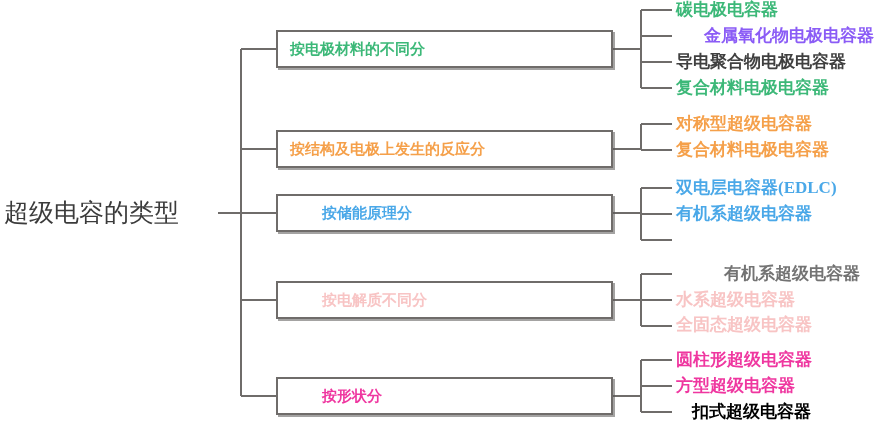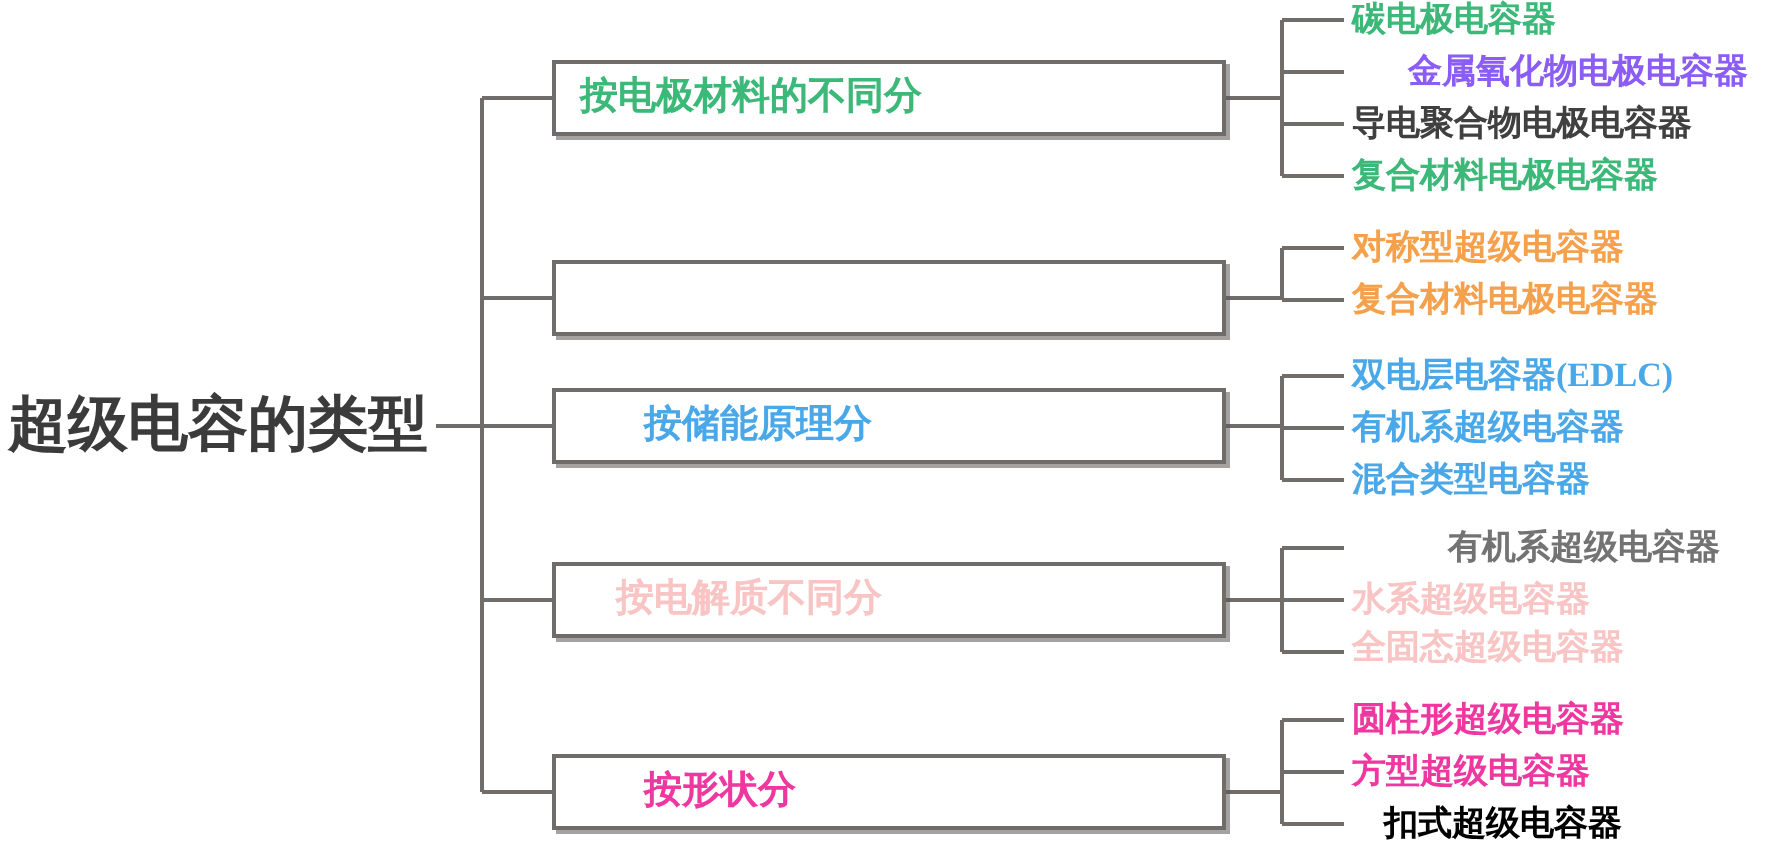"按电极材料的不同分" .cat-label { font-size: 19px -> 15px }
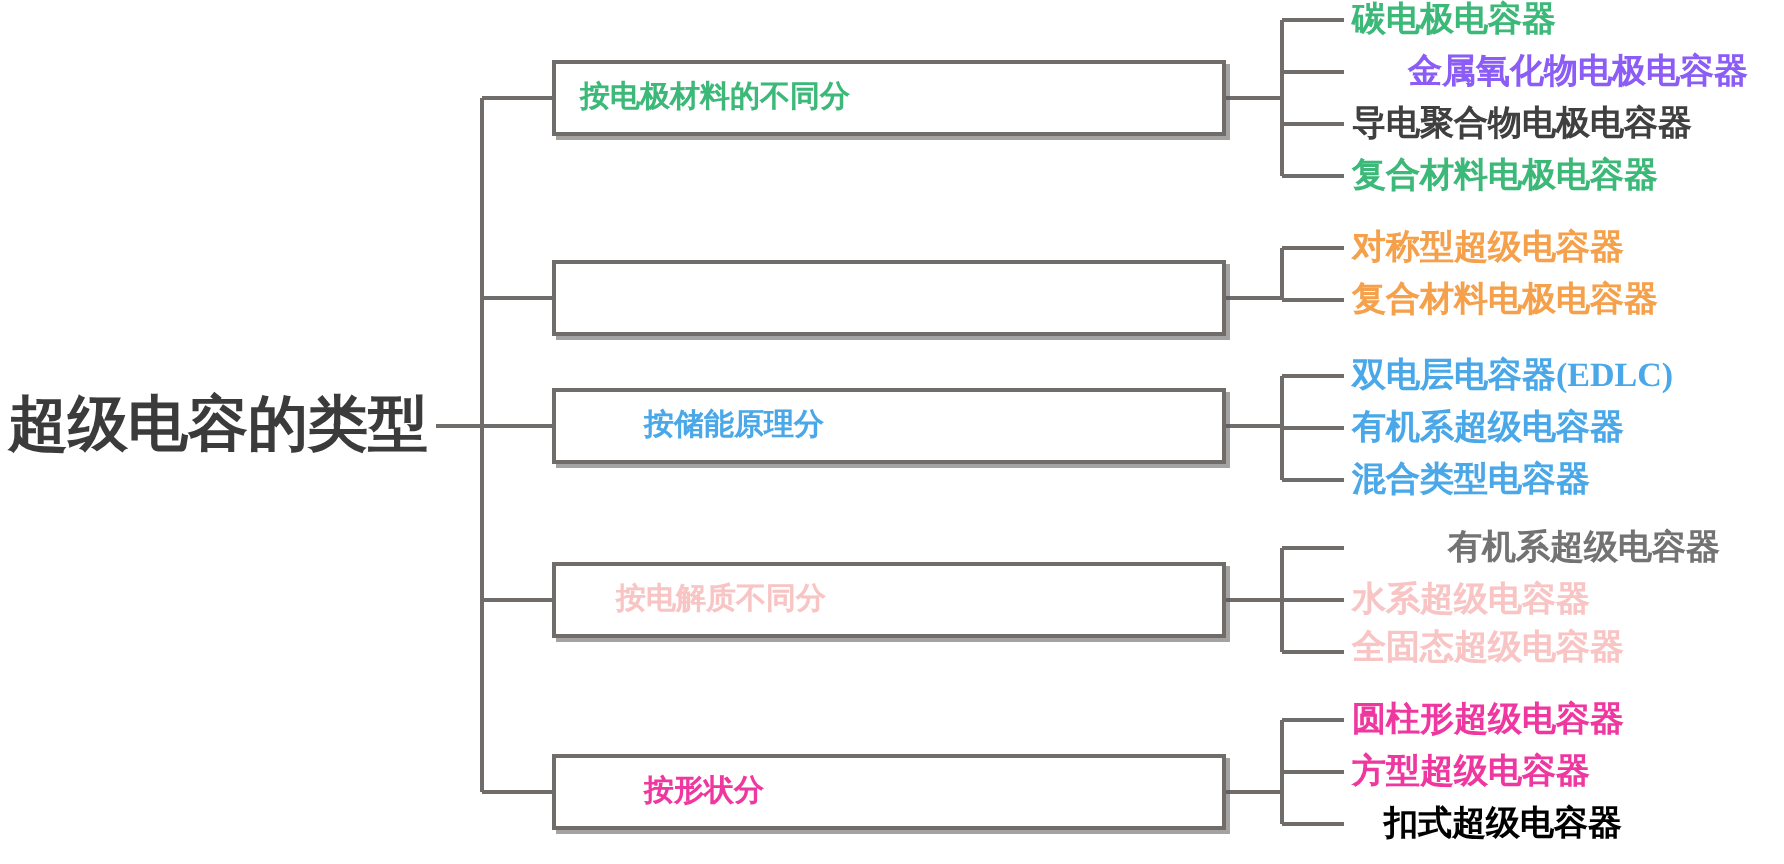"按结构及电极上发生的反应分" div.cat-label { html: none -> <div>按结构及电极上发生的反应分</div> }
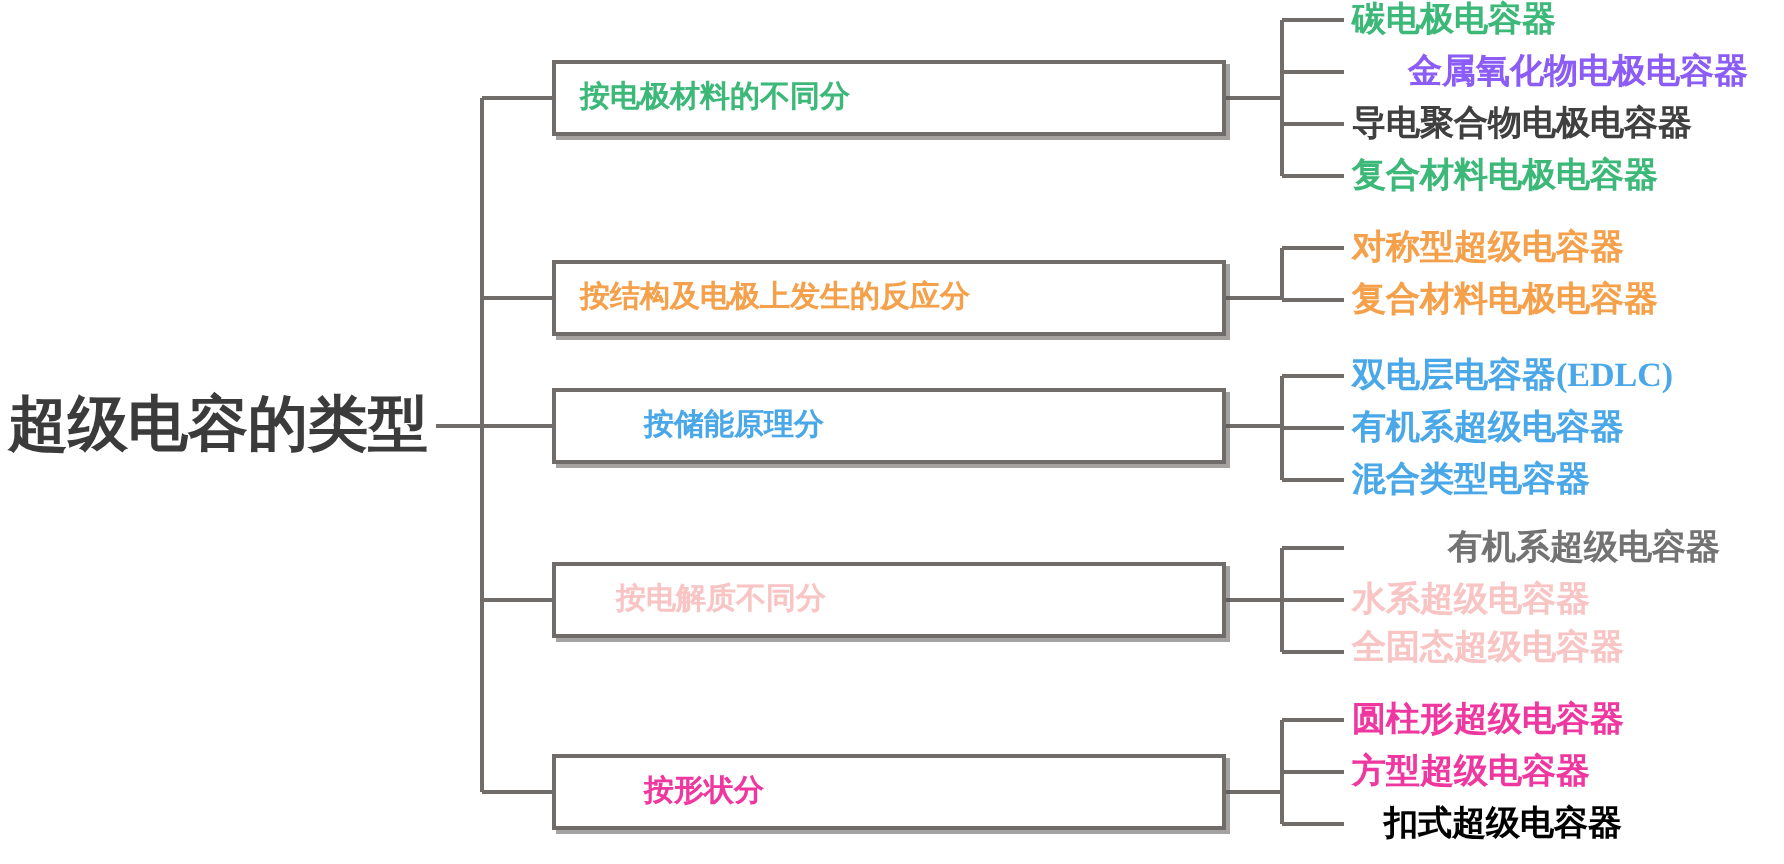"超级电容的类型" .root-label { font-size: 30px -> 25px; font-weight: bold -> none }
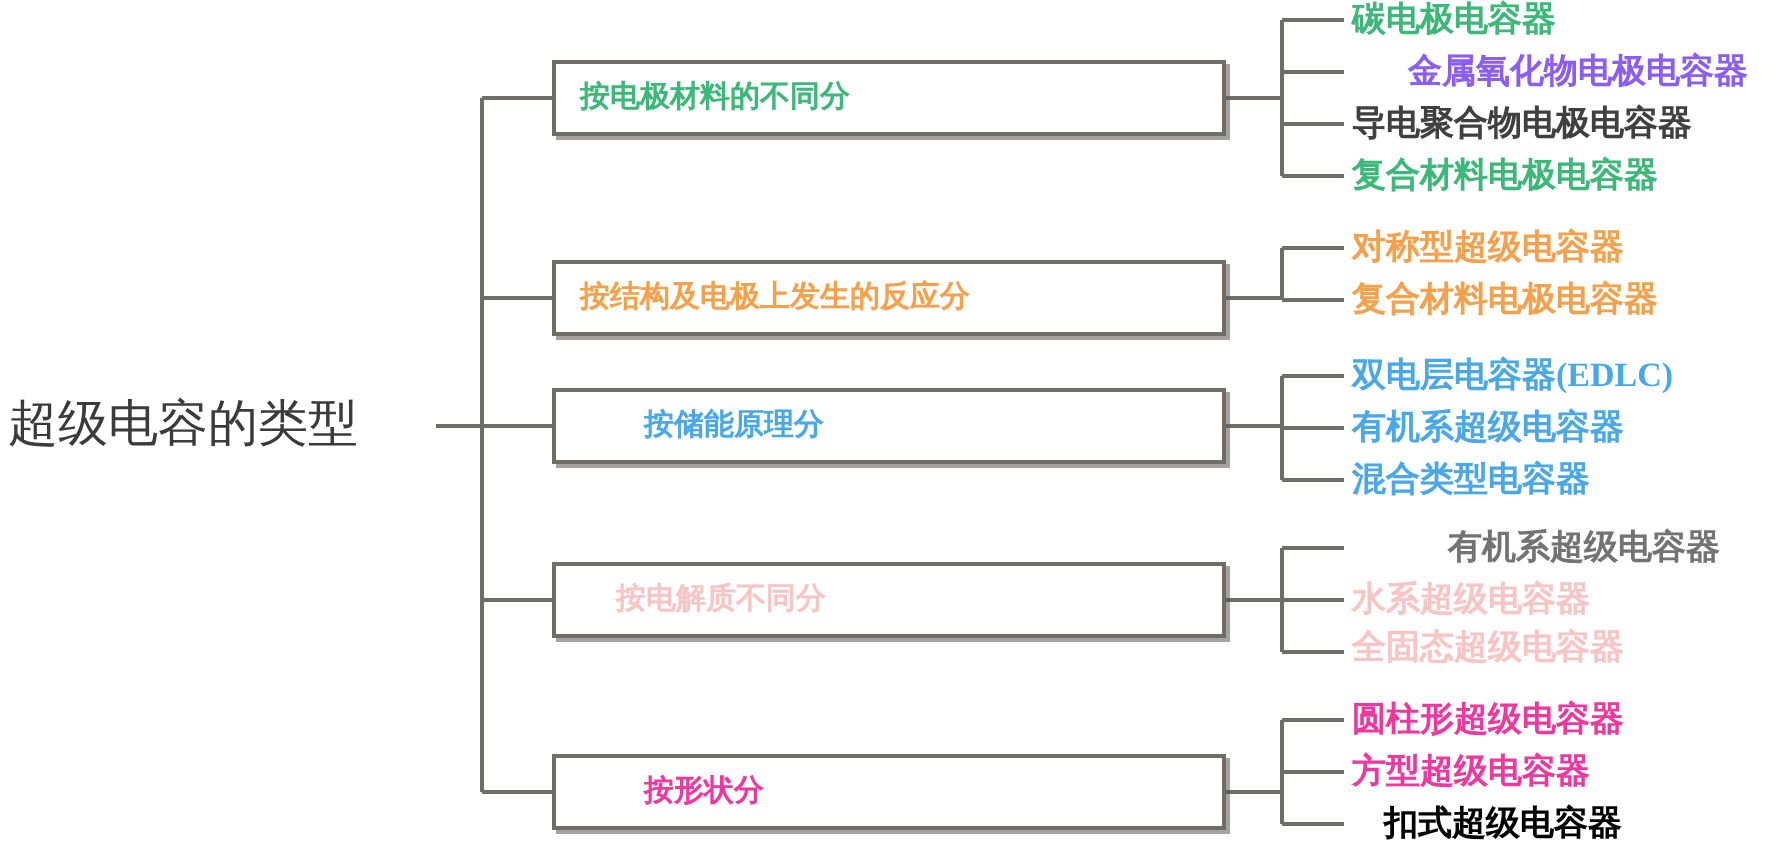"混合类型电容器" div.leaf-label { html: <div>混合类型电容器</div> -> none }
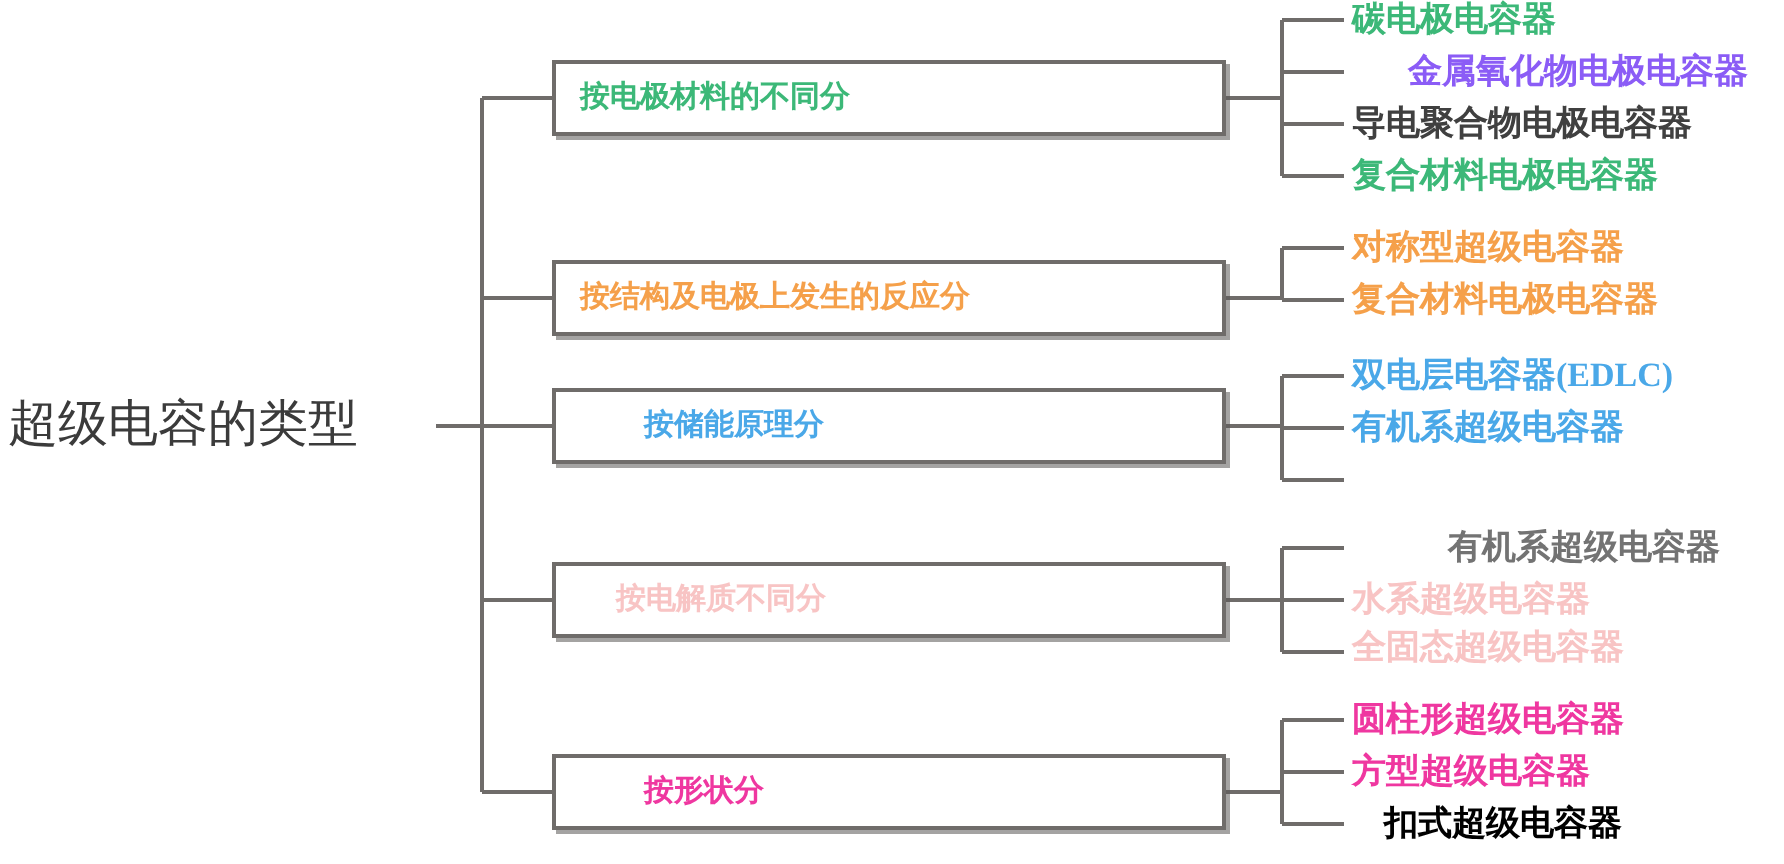"按电解质不同分" div.cat-label { left: 308px -> 322px }
